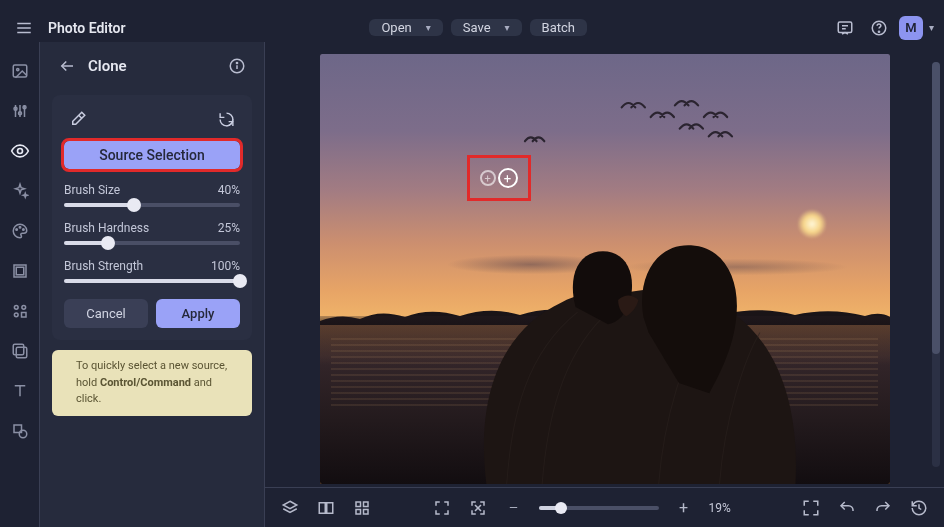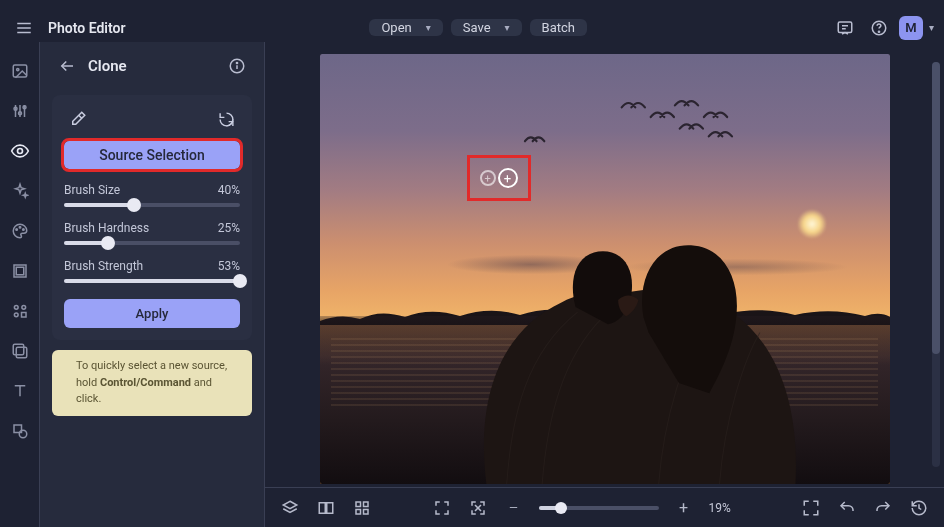"53%" span { text: 53% -> 100% }
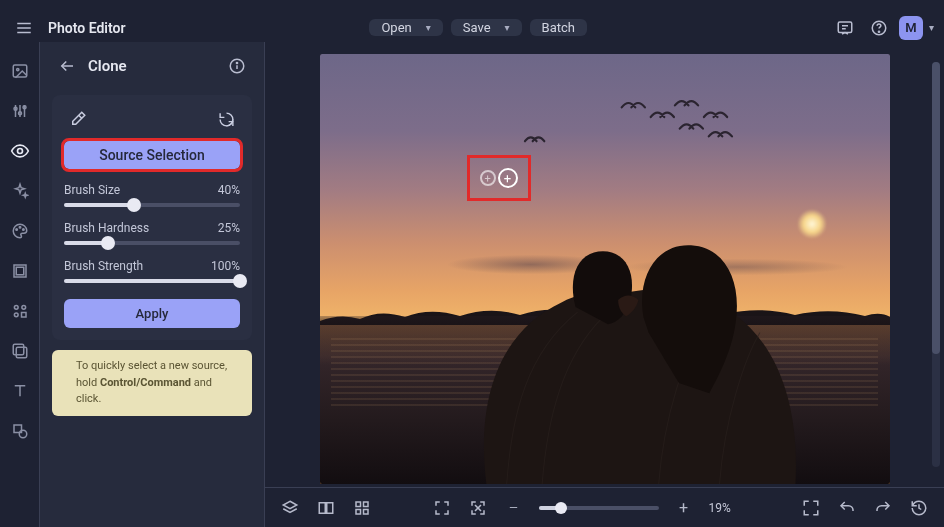"Cancel" div.btn { html: none -> <div>Cancel</div> }
